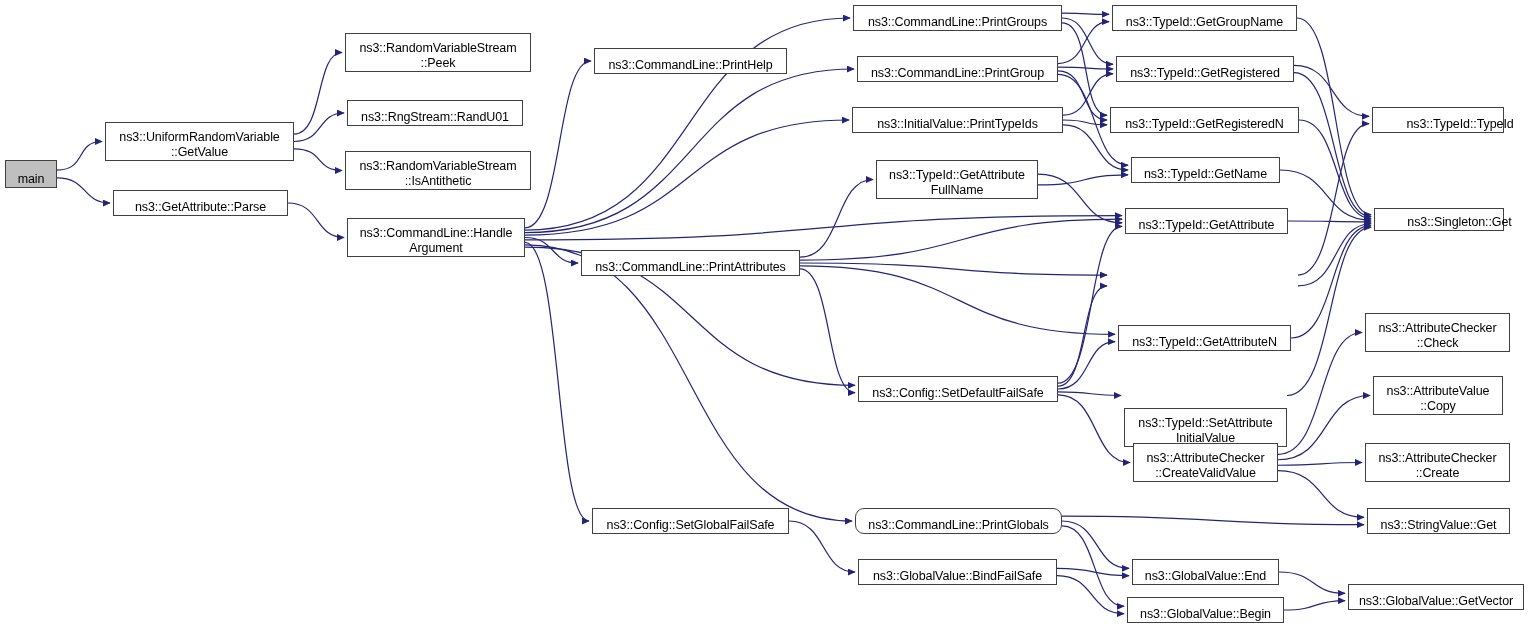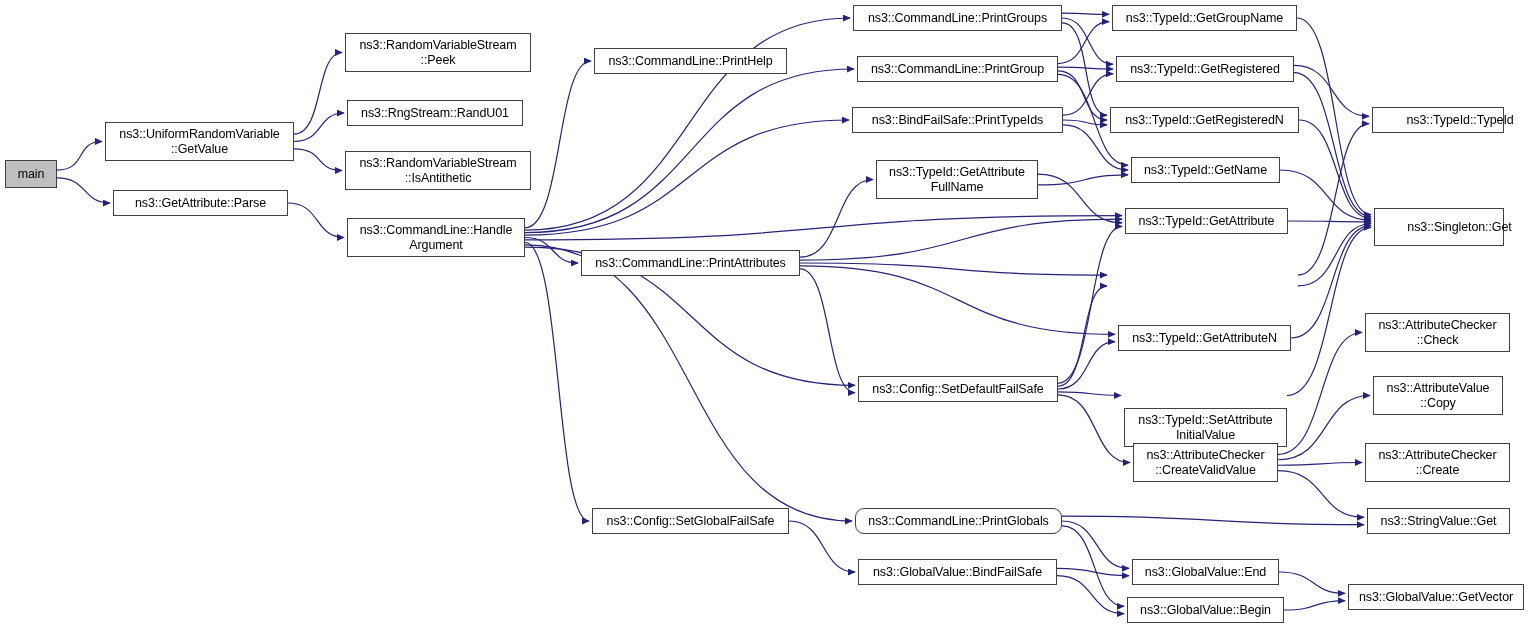"ns3::CommandLine::PrintGroups" .node { align-items: center -> flex-end }
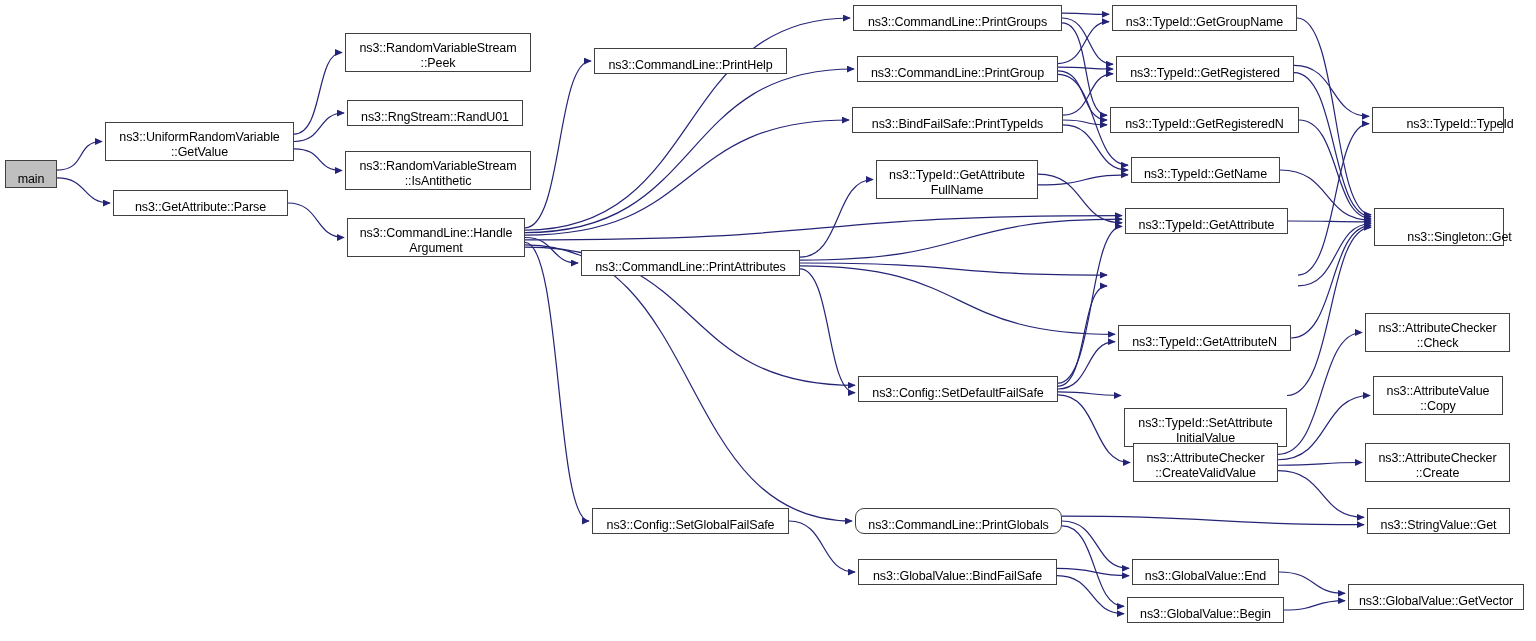"ns3::BindFailSafe::PrintTypeIds" span { text: ns3::BindFailSafe::PrintTypeIds -> ns3::InitialValue::PrintTypeIds }
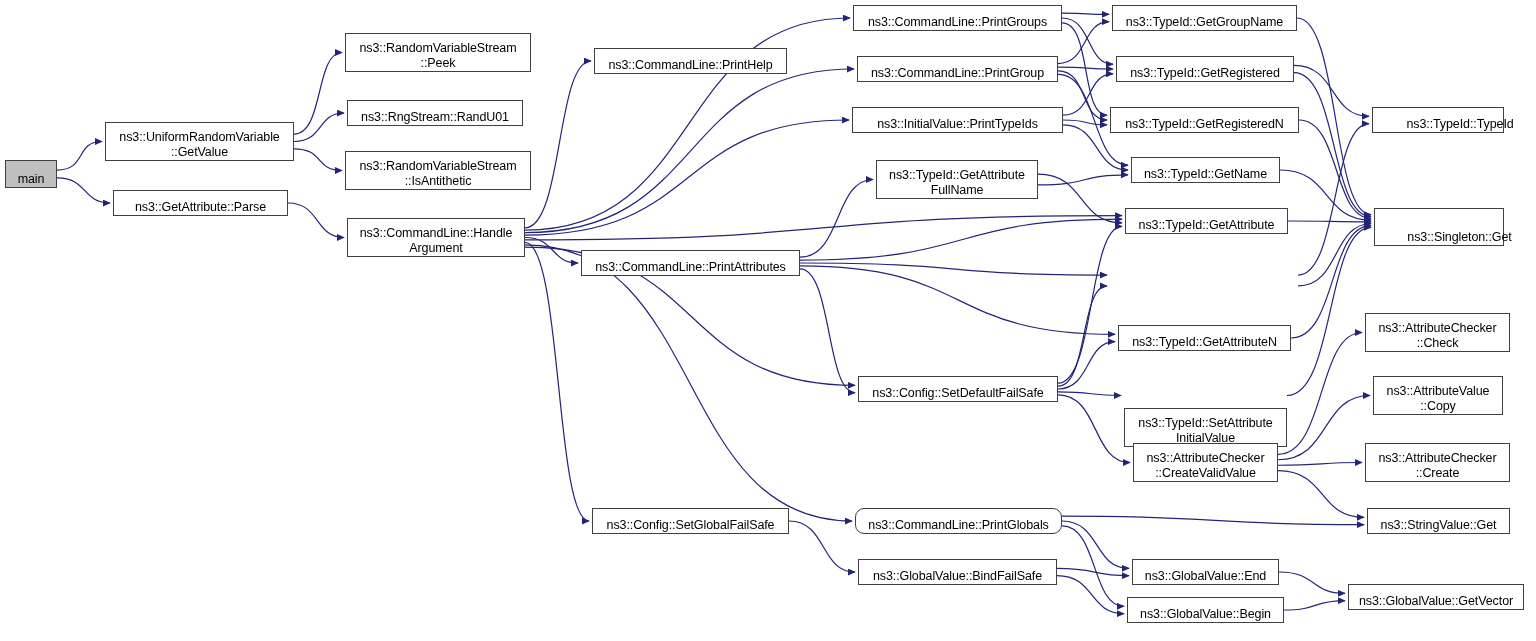"ns3::Singleton::Get" div.node { height: 38px -> 23px }
